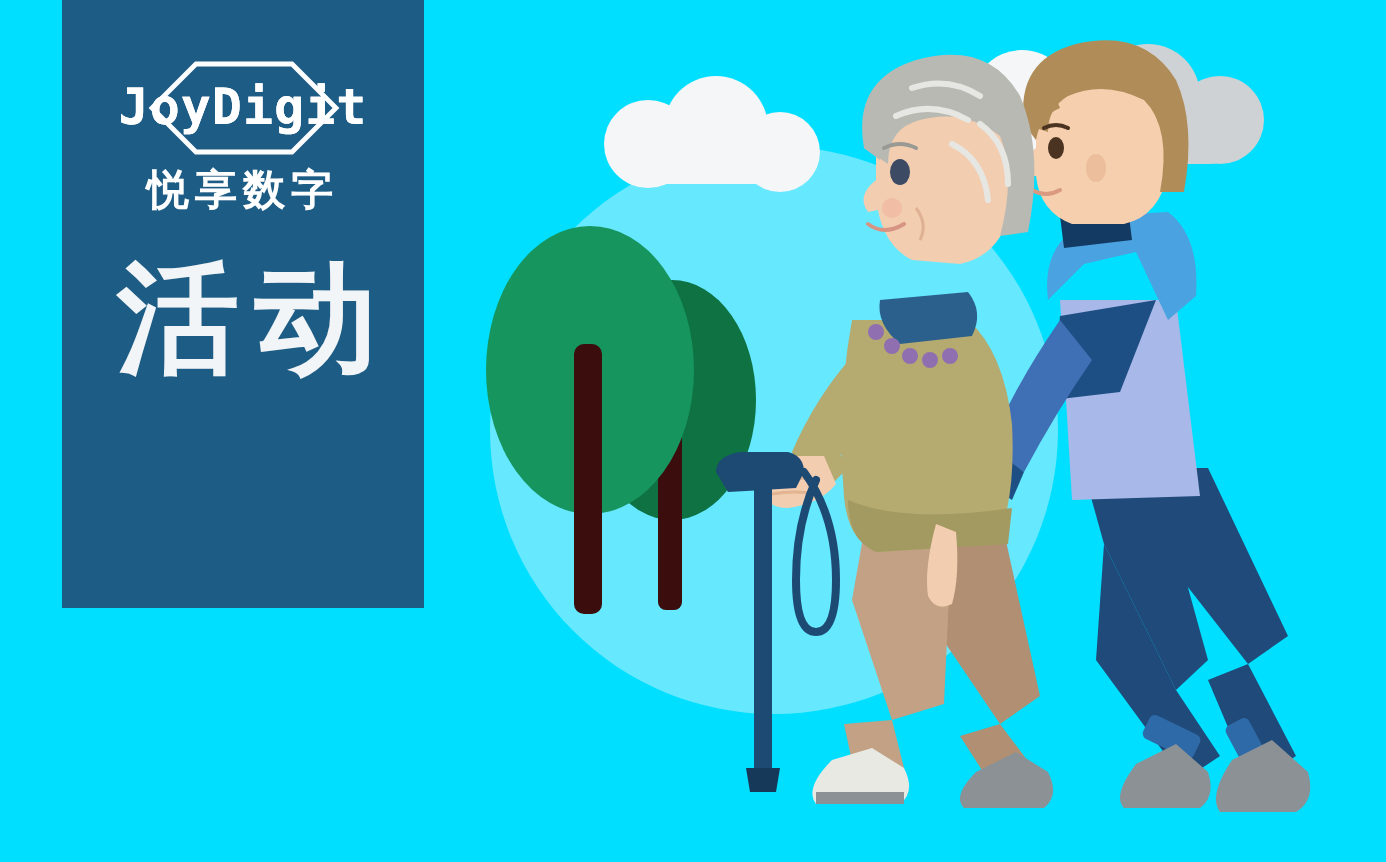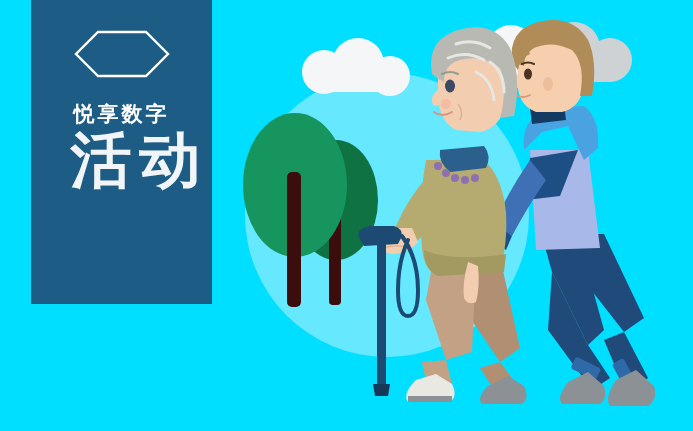"JoyDigit" div { html: none -> <div>JoyDigit</div> }
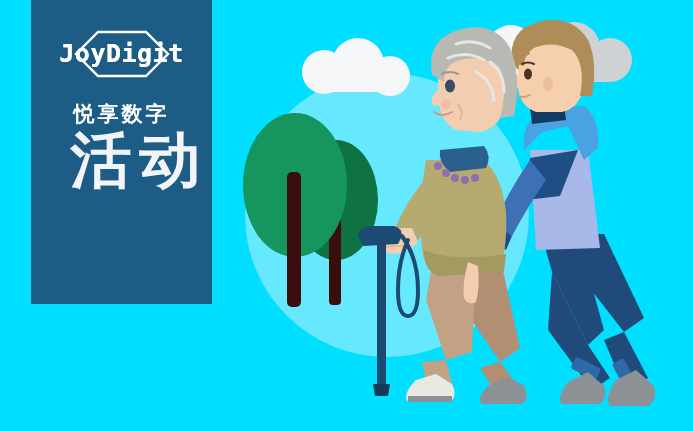"悦享数字" #logo-cn { margin-top: 22px -> 3px }
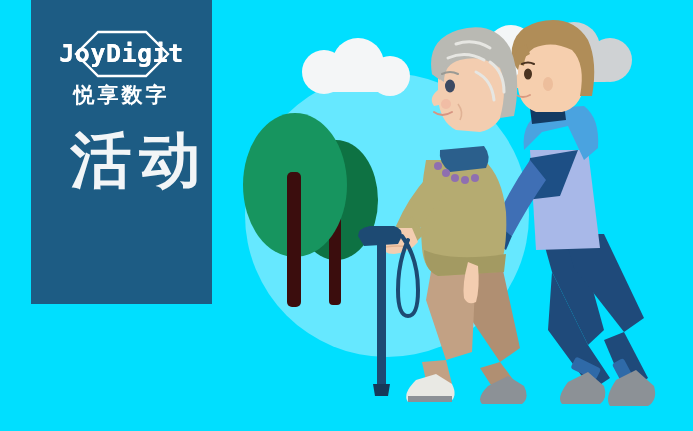"活动" #main-title { left: 14px -> 2px }
